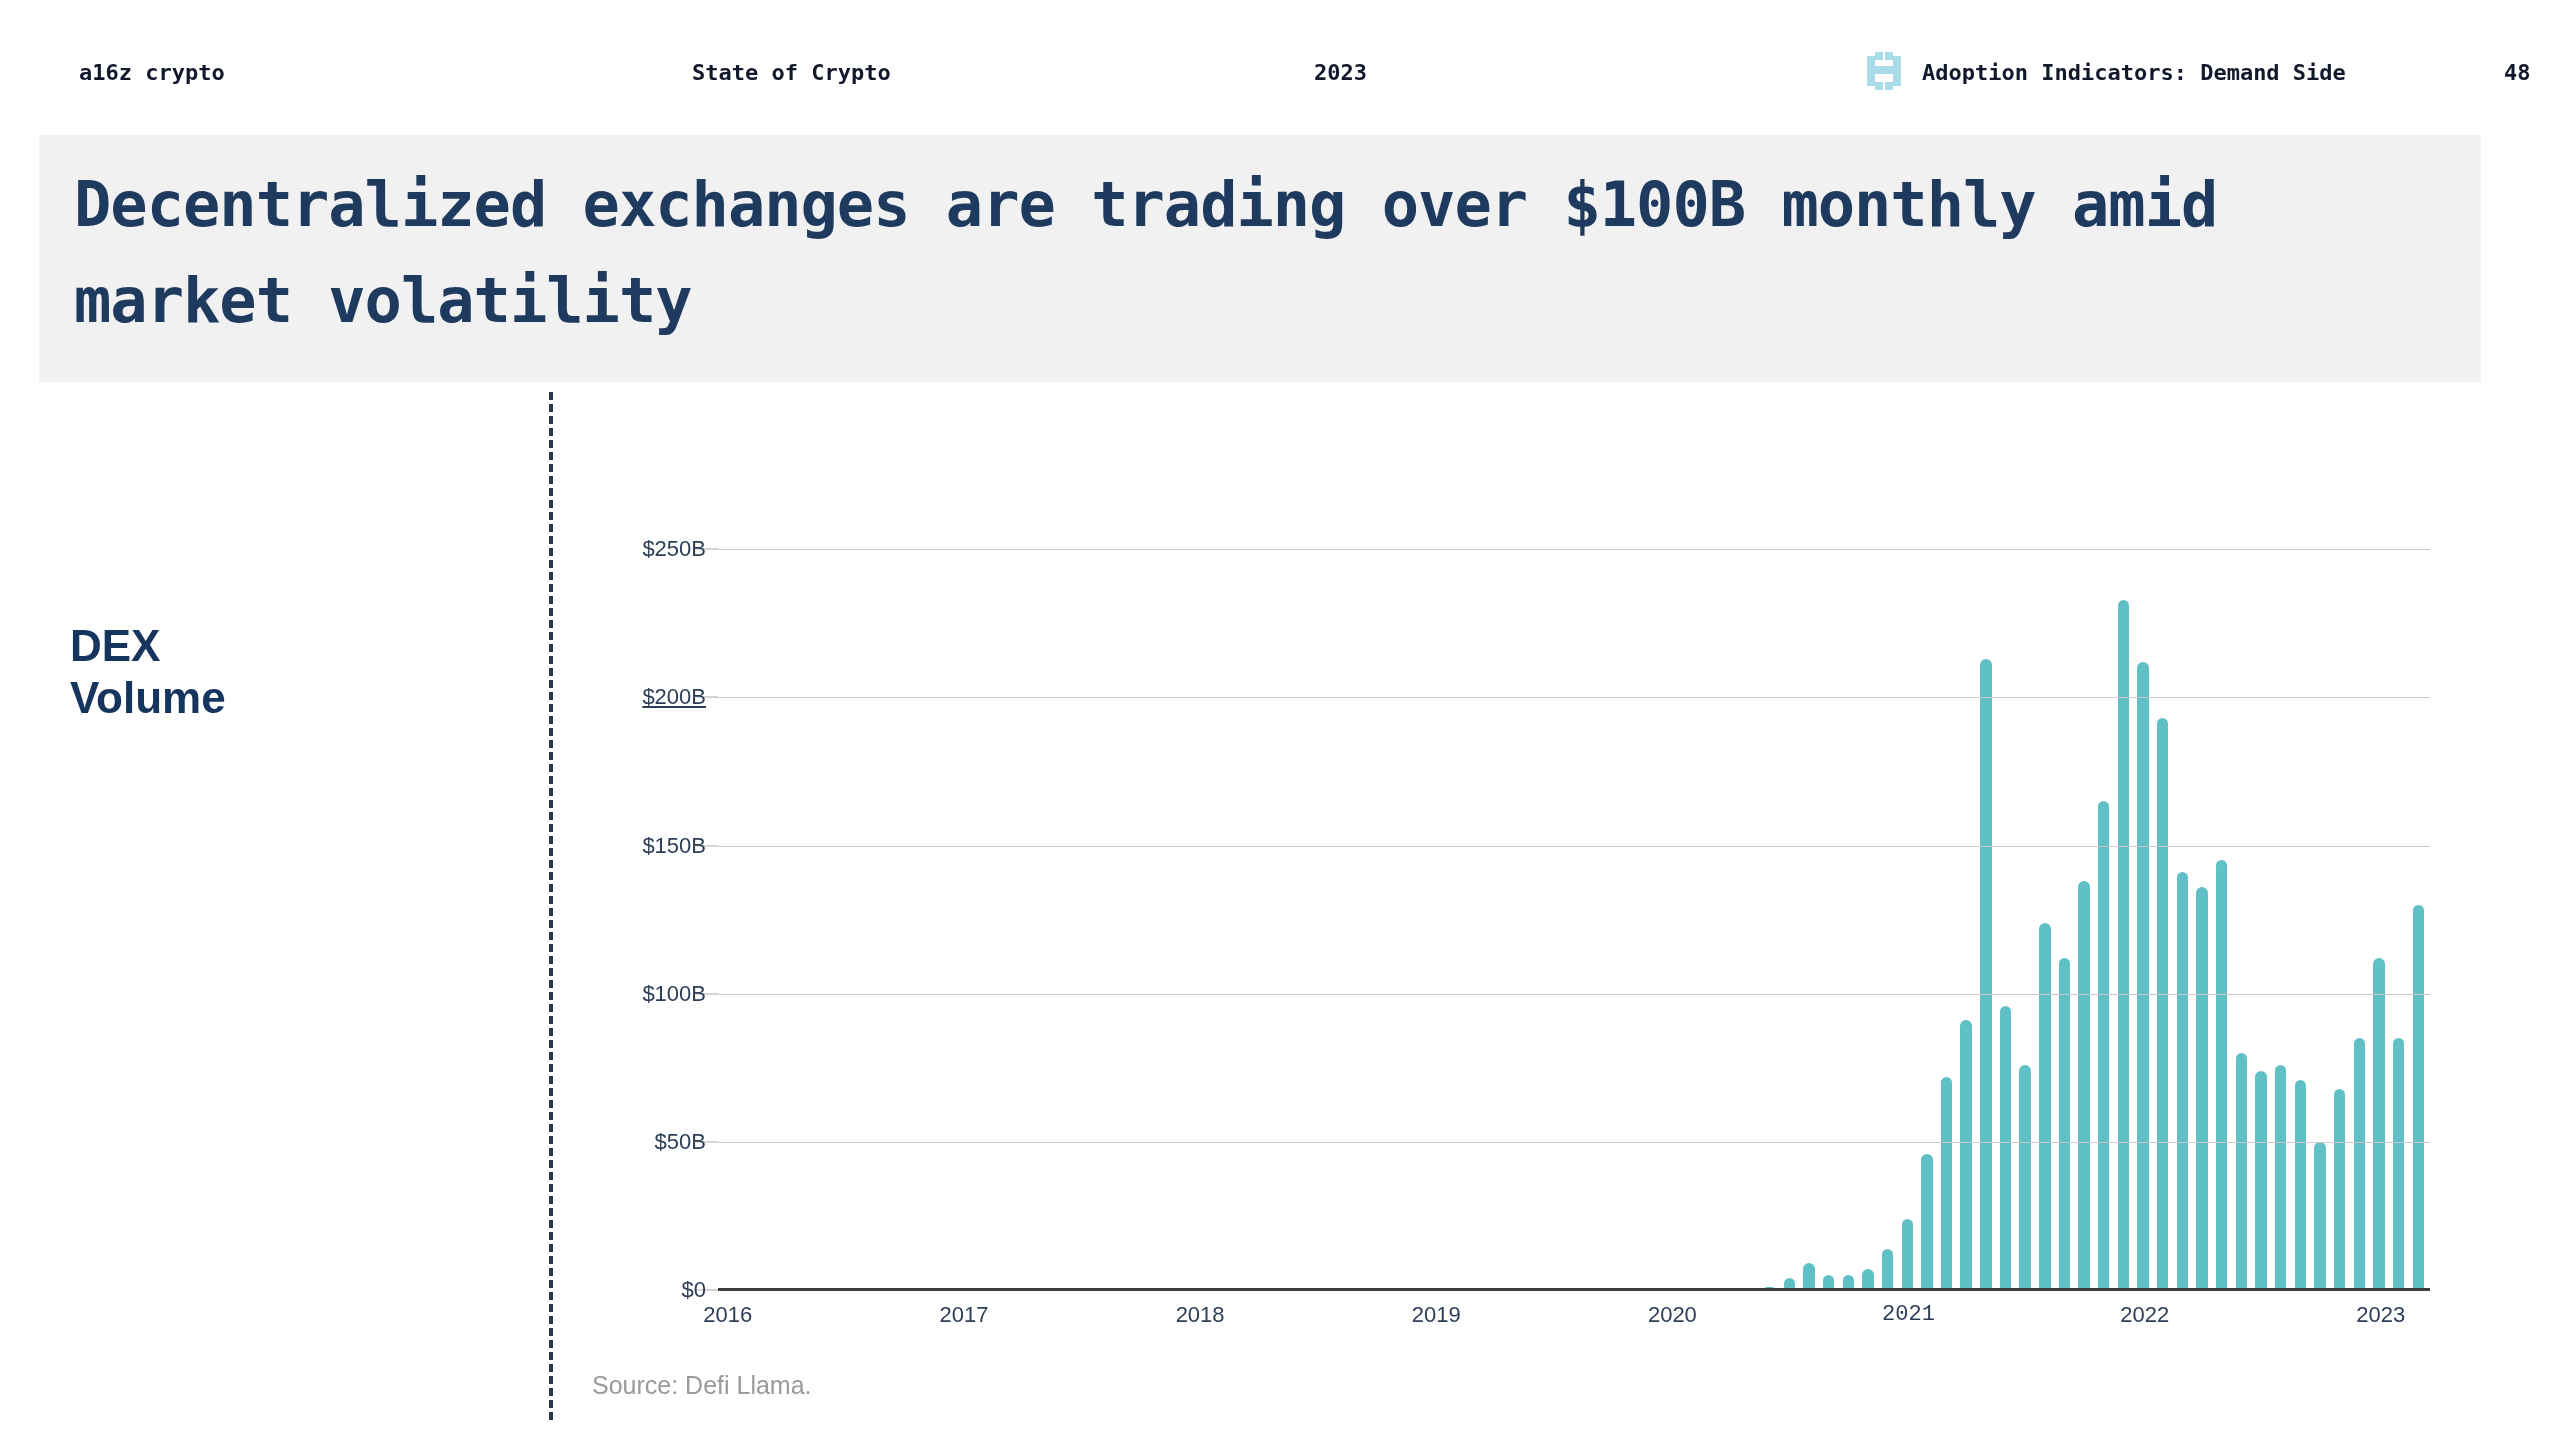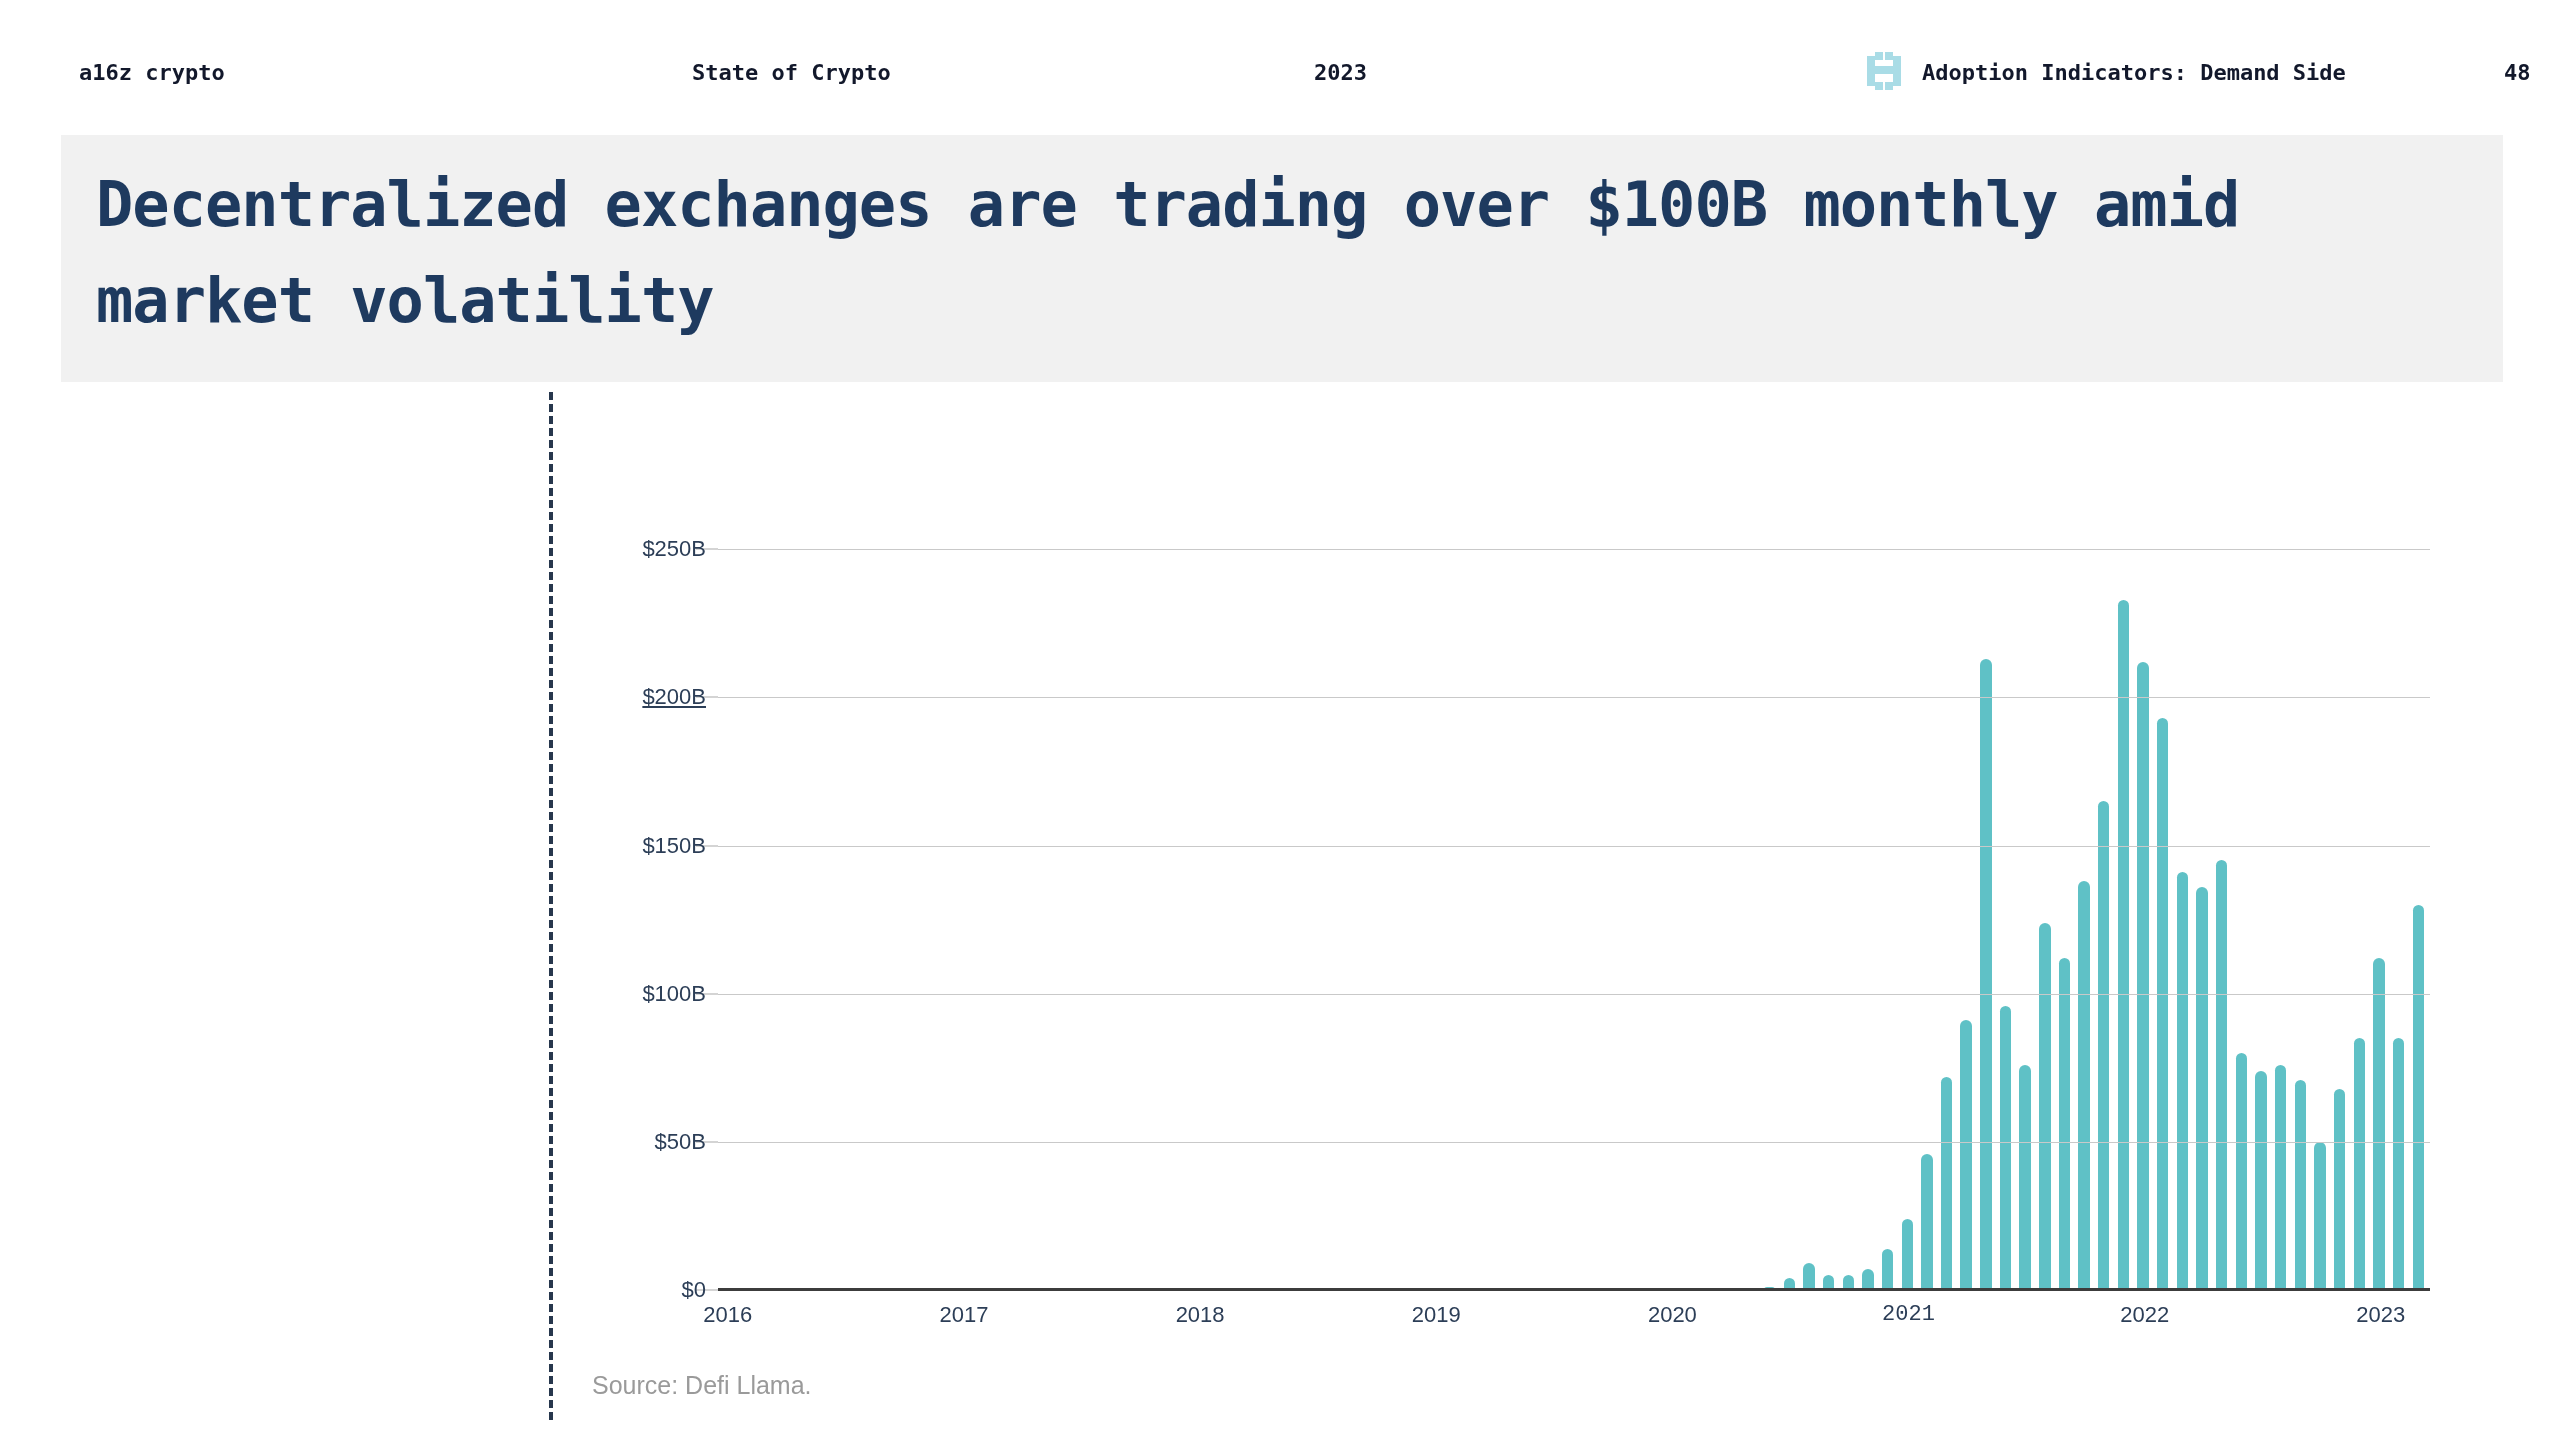"Decentralized exchanges are trading over" .title-band { left: 61px -> 39px }
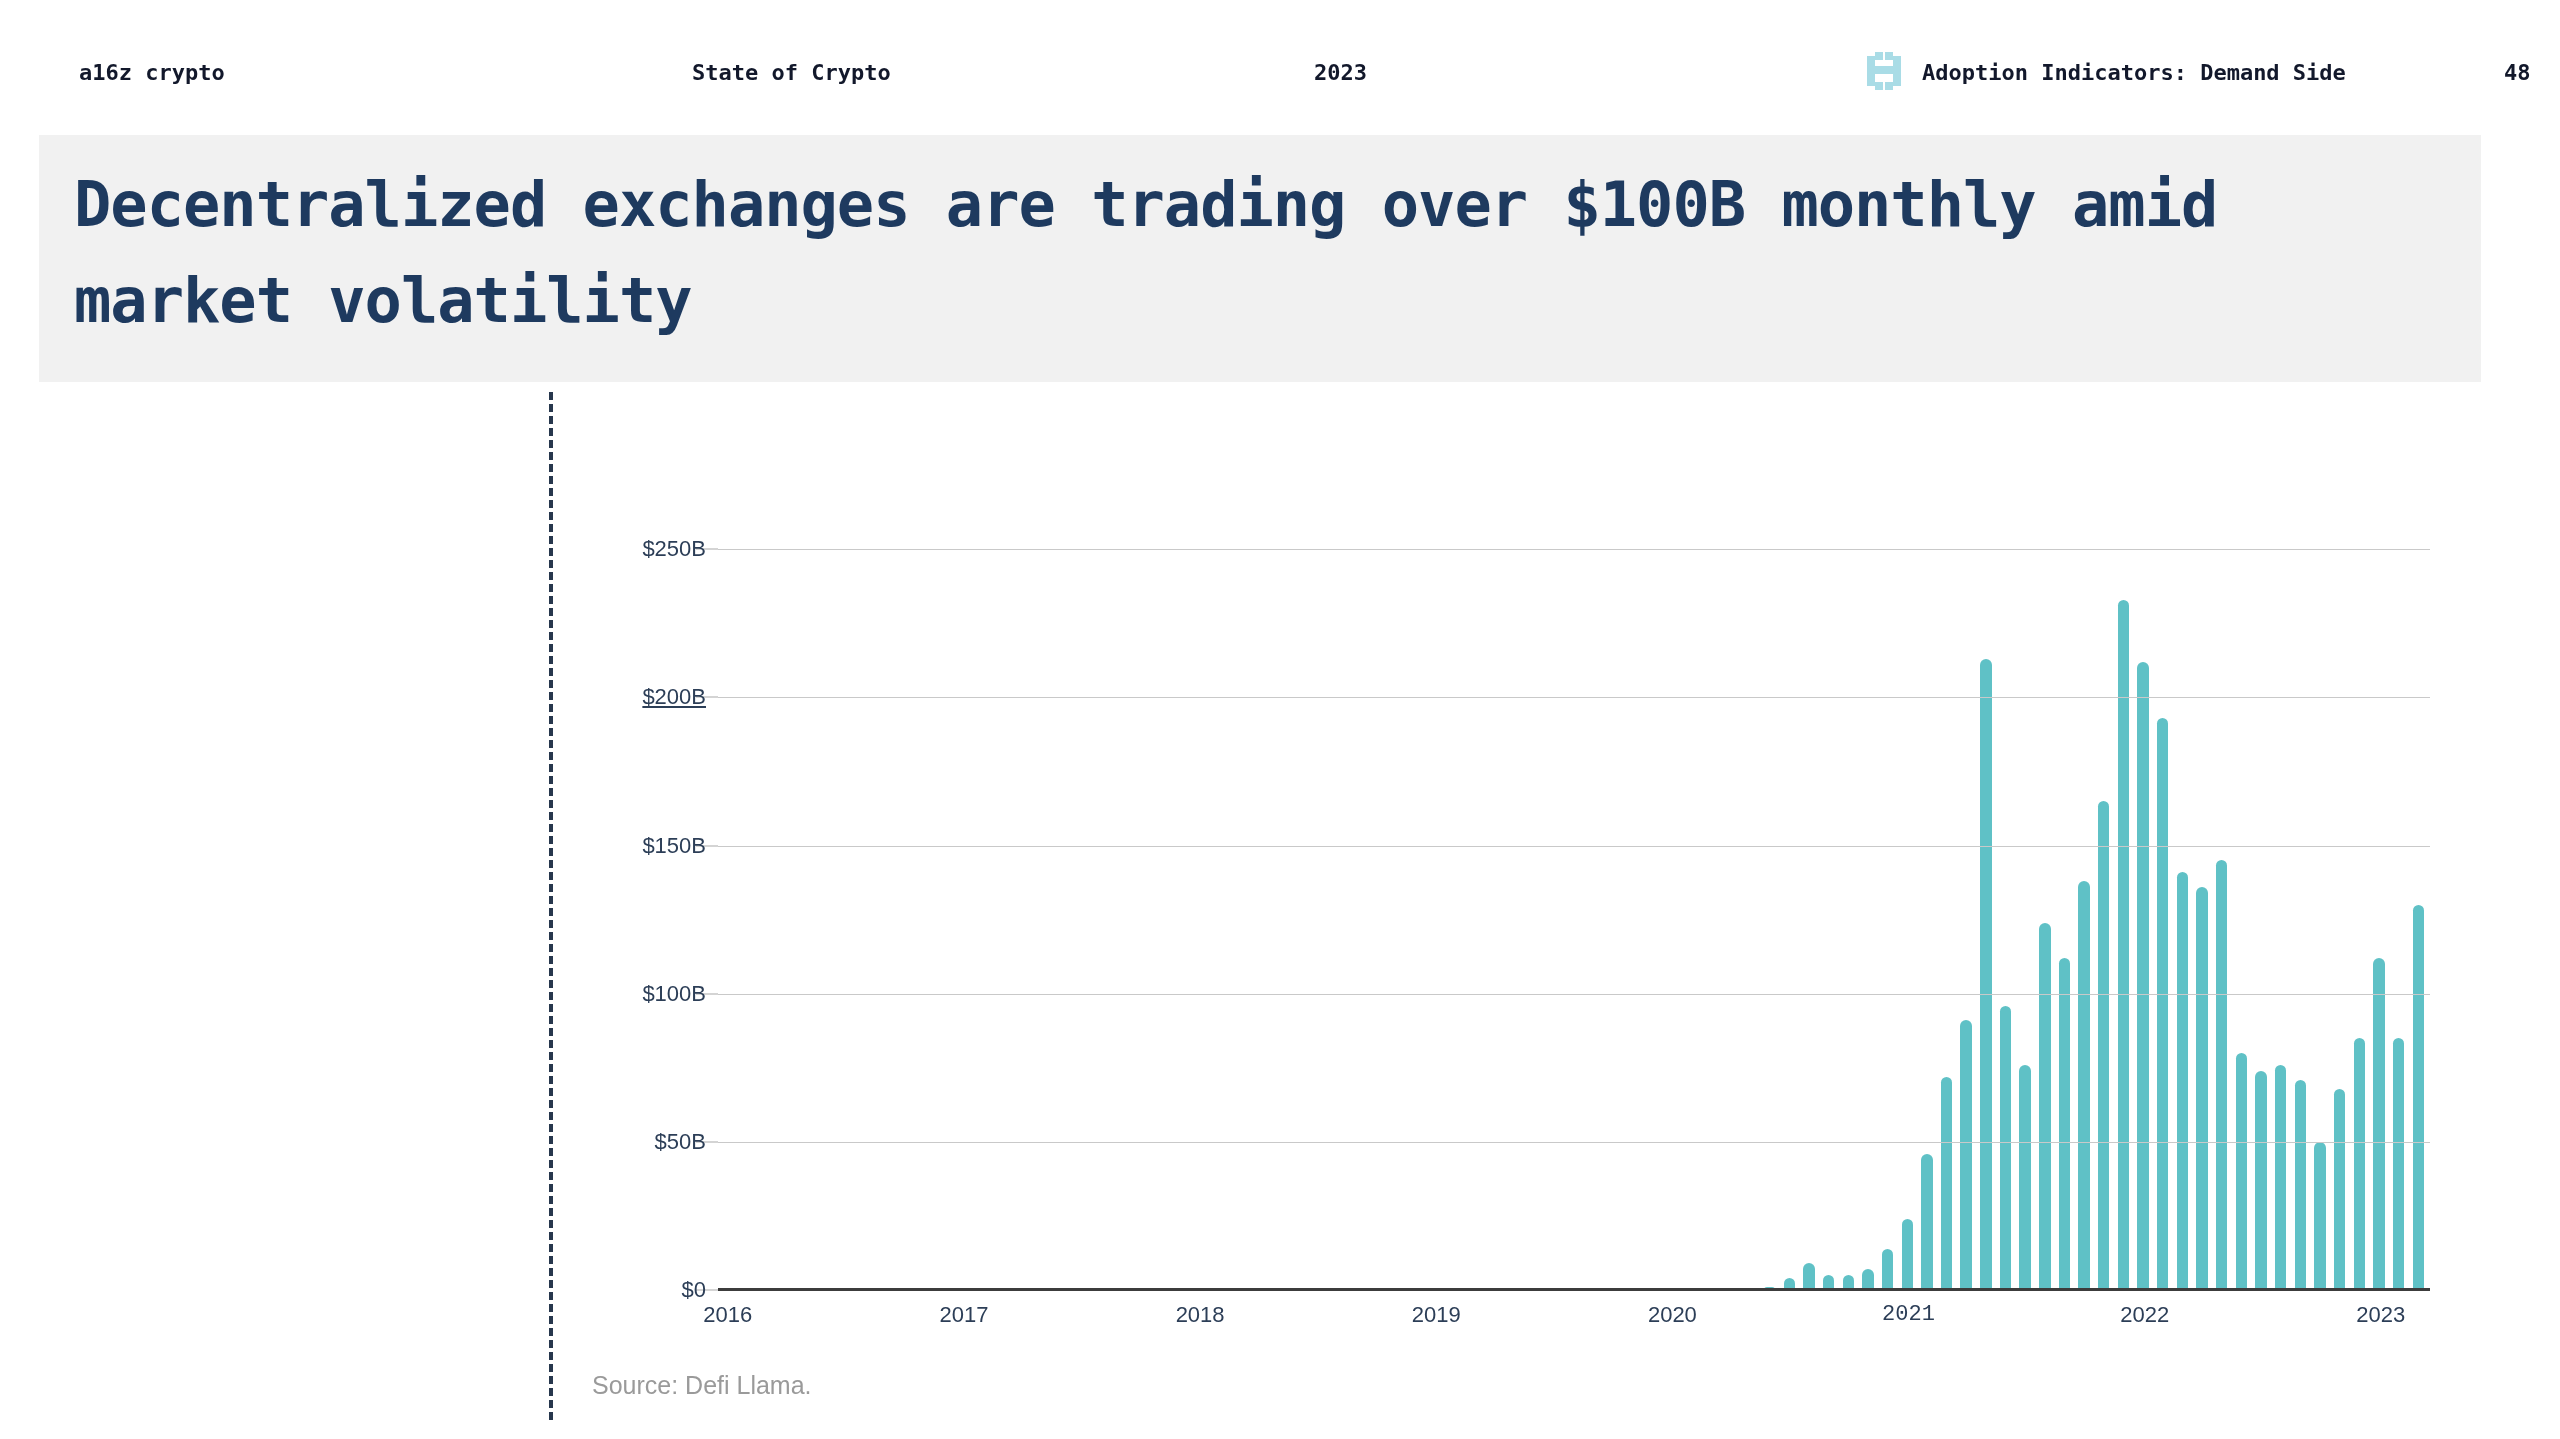"DEX" div.kicker { html: none -> <div>DEX Volume</div> }
